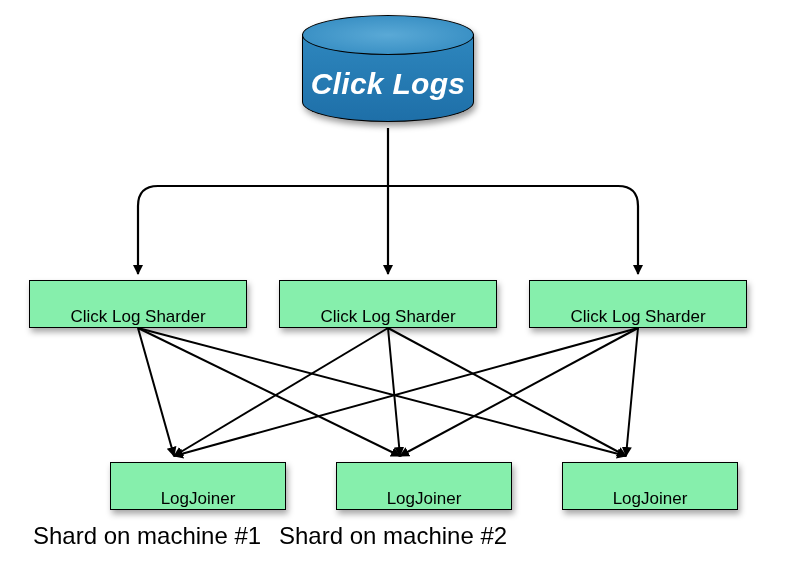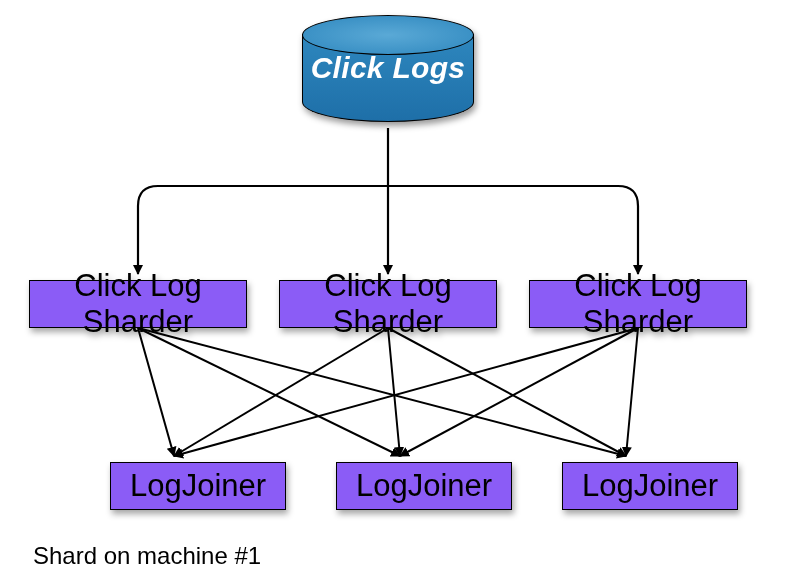"Click Logs" .cyl-label { top: 36px -> 52px }
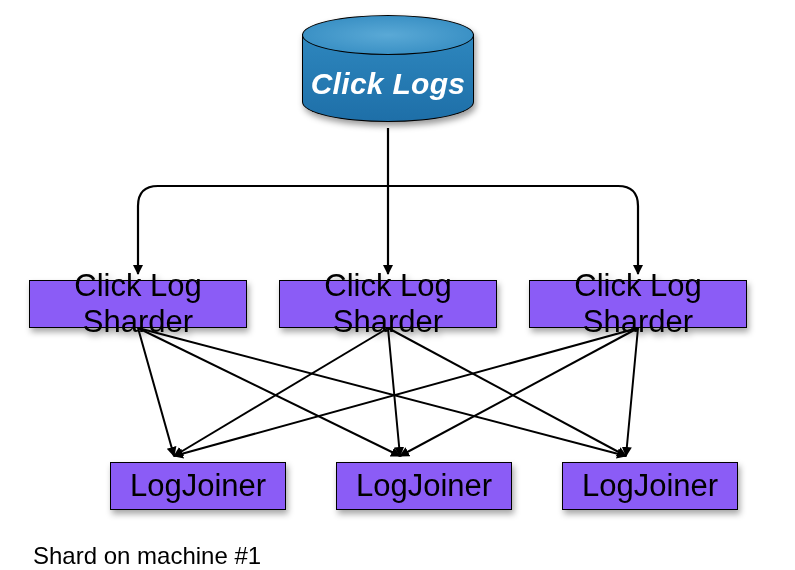"Click Log Sharder" .box { align-items: center -> flex-end; background: #8b5cf6 -> #86efac; font-size: 31px -> 17px }
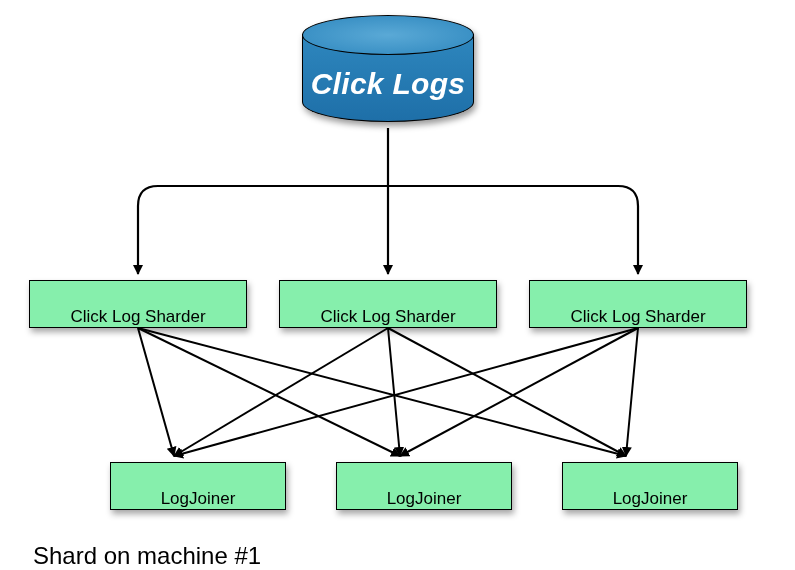"Shard on machine #1" .footer-label { top: 542px -> 522px }
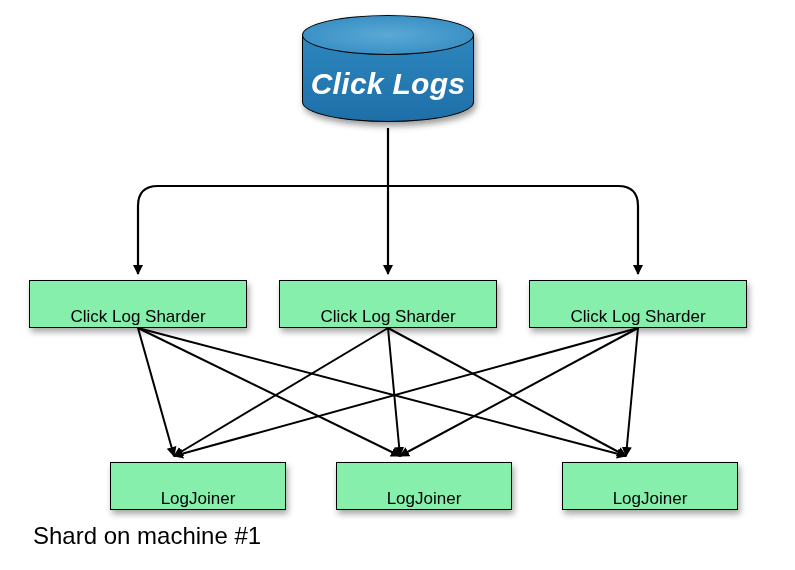"Shard on machine #2" div.footer-label { html: none -> <div>Shard on machine #2</div> }
